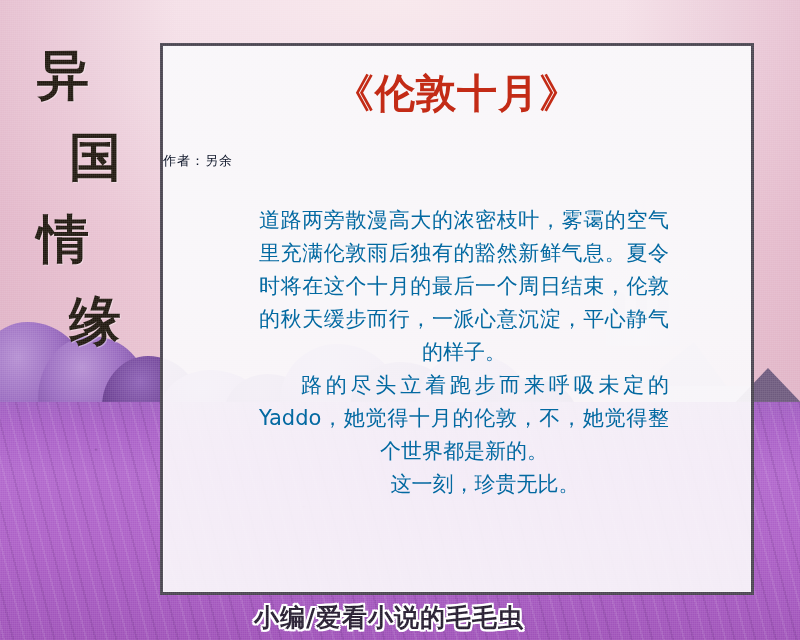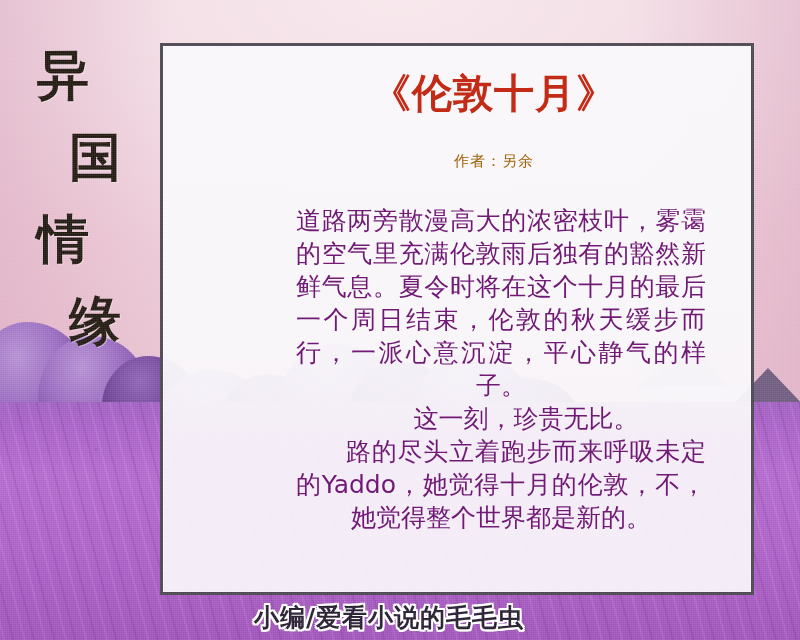"《伦敦十月》" #card-inner { margin-left: 37px -> none }
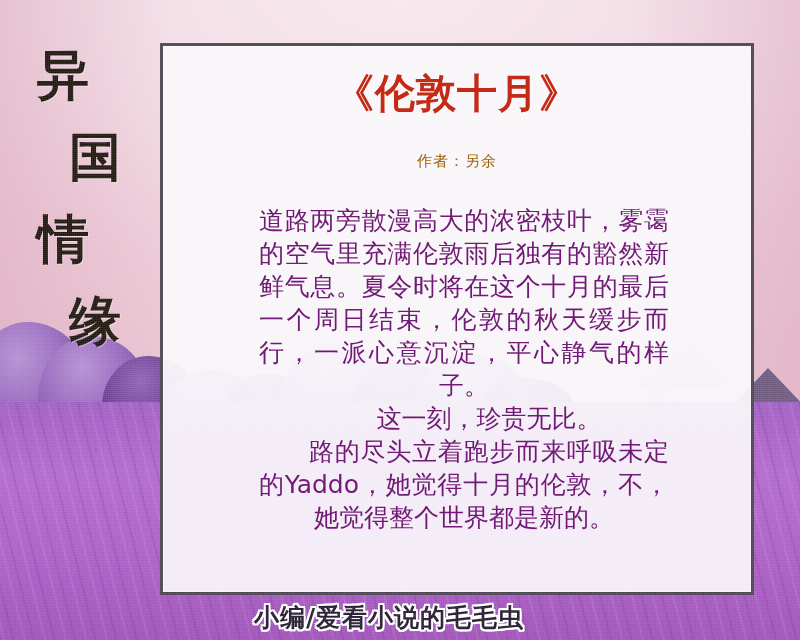"作者：另余" .author { color: #a16207 -> #0f172a; font-size: 15px -> 13px; text-align: center -> left }
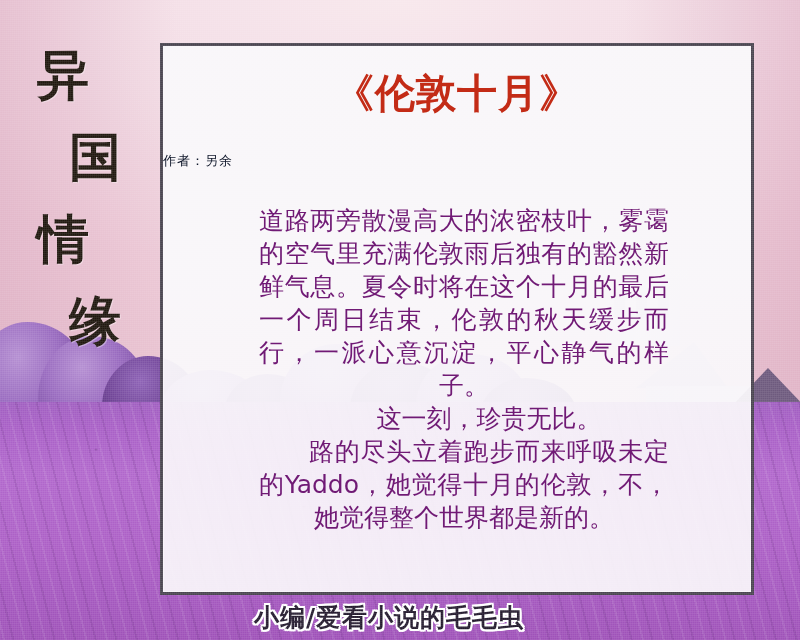"道路两旁散漫高大的浓密枝叶，雾霭的空气里充满伦敦雨后独有的豁然新鲜气息。夏令时将" .body-text { color: #701a75 -> #0369a1; font-size: 25px -> 21px }
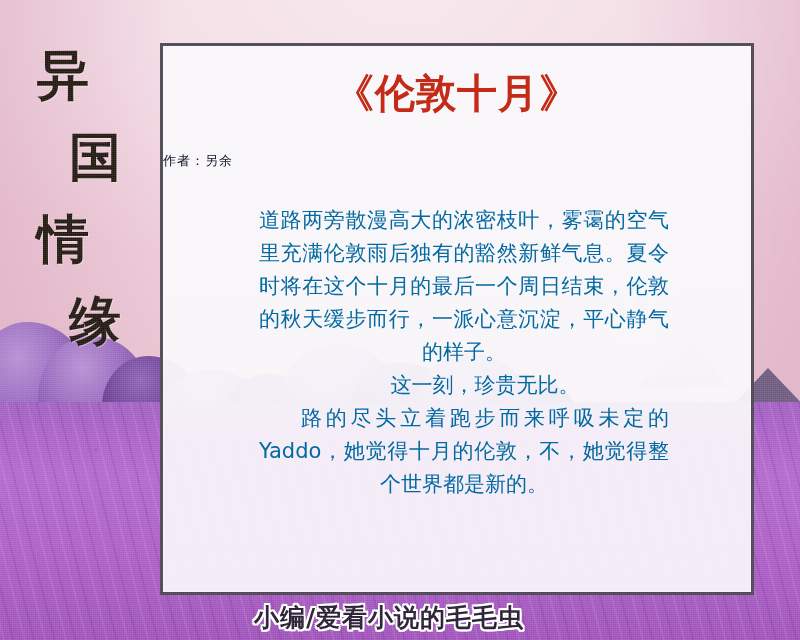"这一刻，珍贵无比。" p.para { order: before "路的尽头立着跑步而来呼吸未定的Yaddo，她觉得十月的伦敦，不，她觉得整个世界都" -> after "路的尽头立着跑步而来呼吸未定的Yaddo，她觉得十月的伦敦，不，她觉得整个世界都" }
